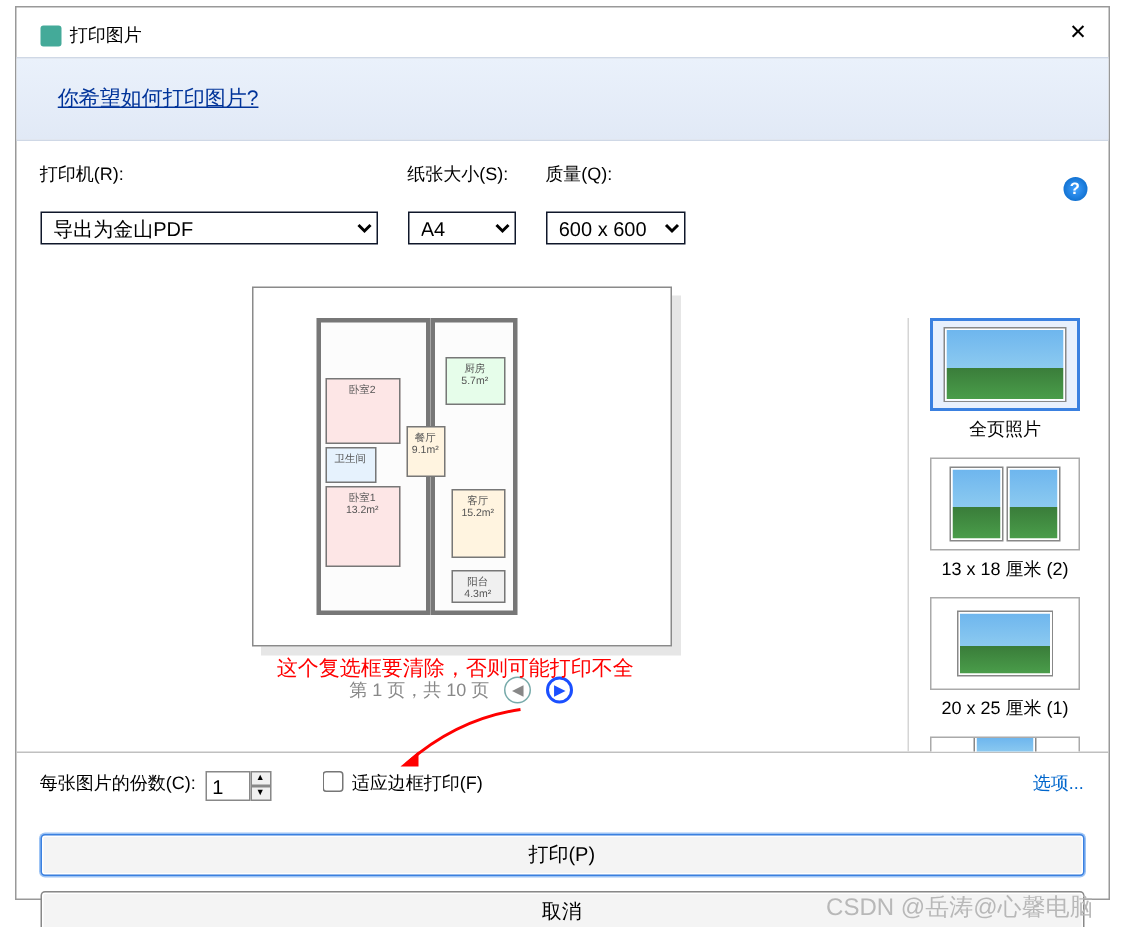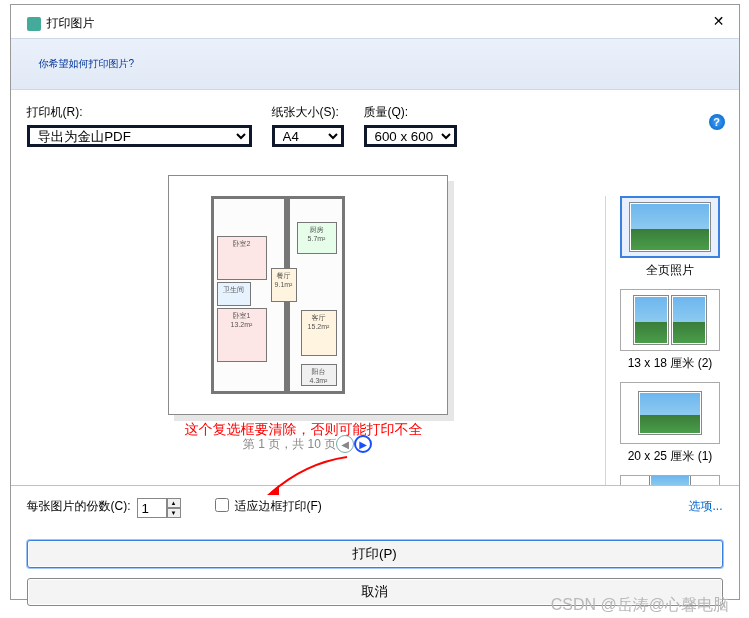"你希望如何打印图片?" .banner { font-size: 10px -> 14px; text-decoration: none -> underline }
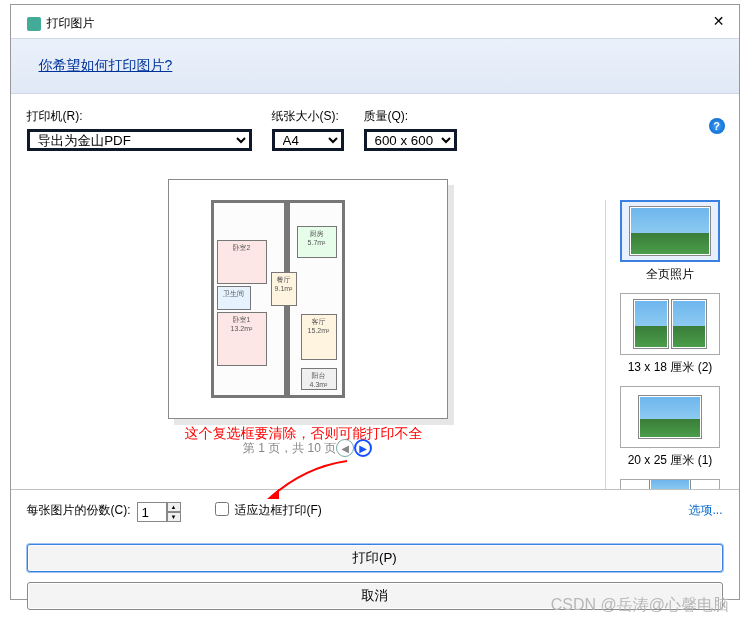"打印机(R):" .ctrl-group { gap: 4px -> 16px }
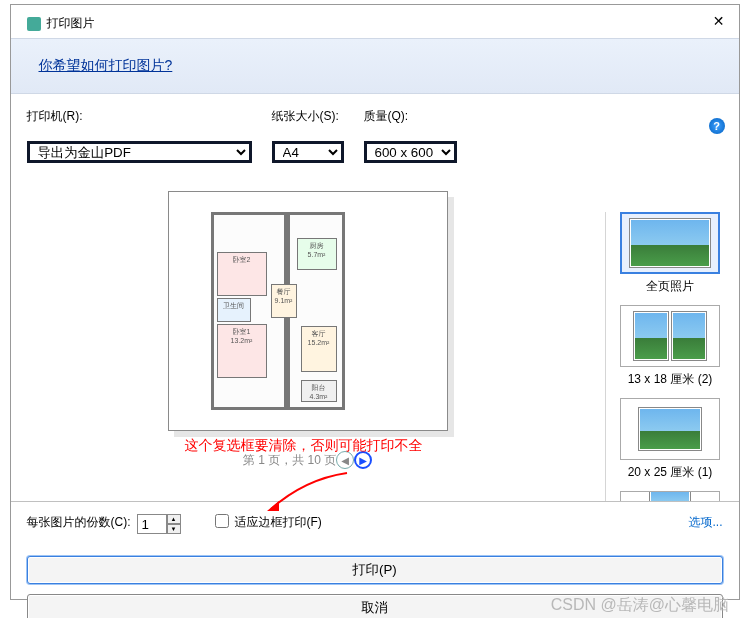"导出为金山PDF" select { border: 3px solid #0f172a -> 1px solid #0f172a }
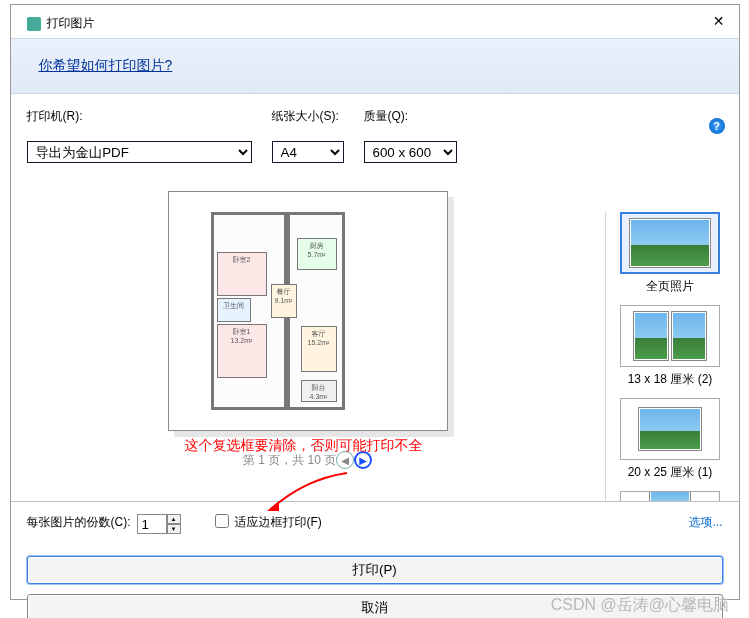"第 1 页，共 10 页" .pager { gap: 0 -> 10px }
